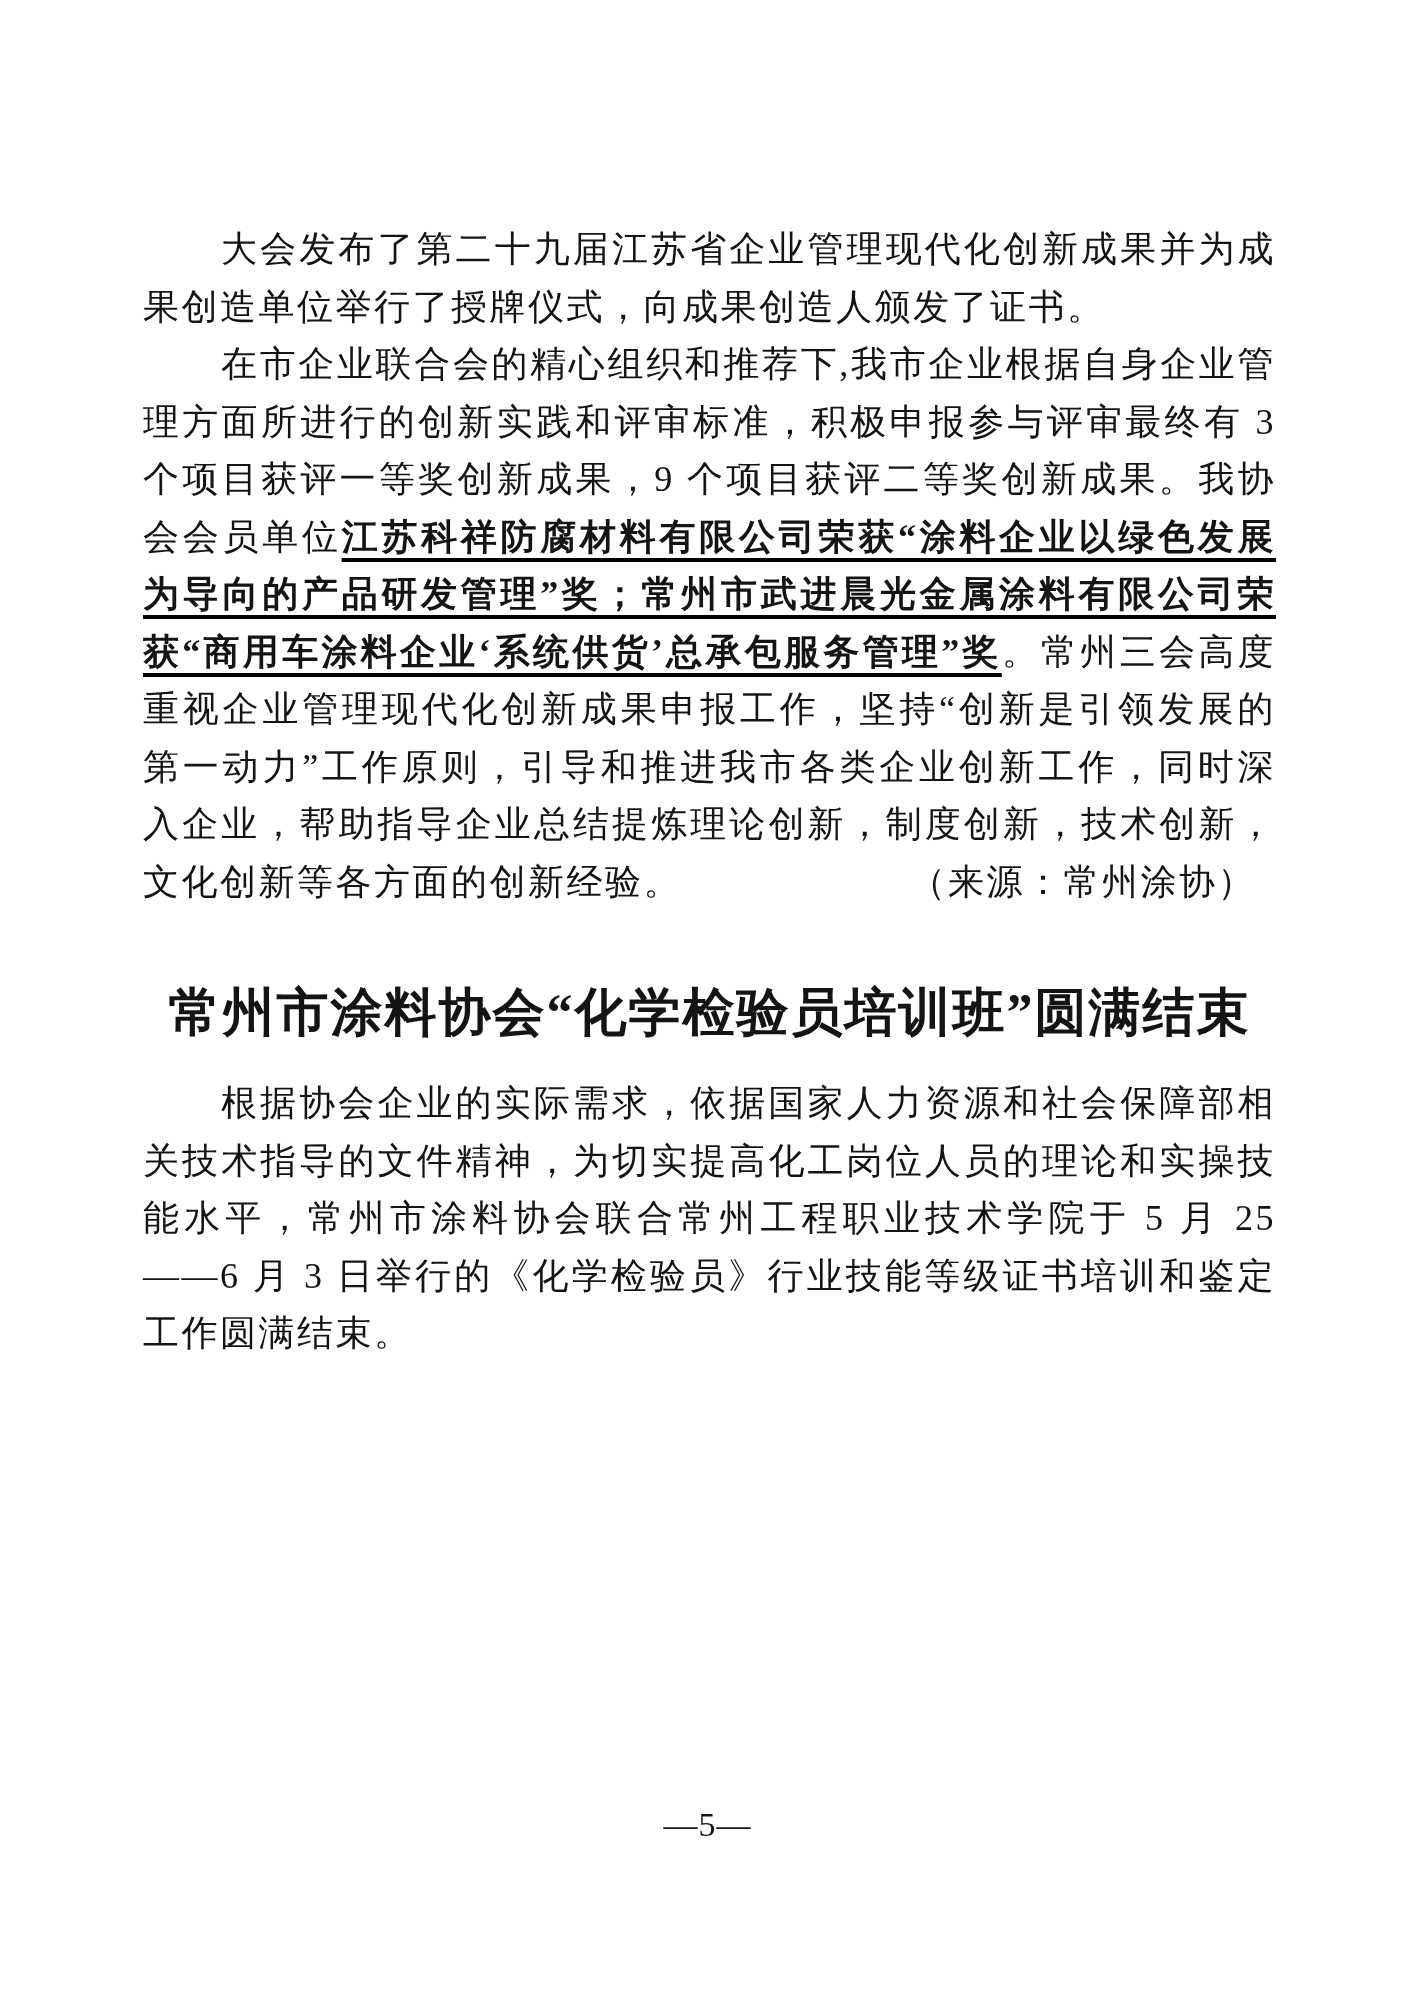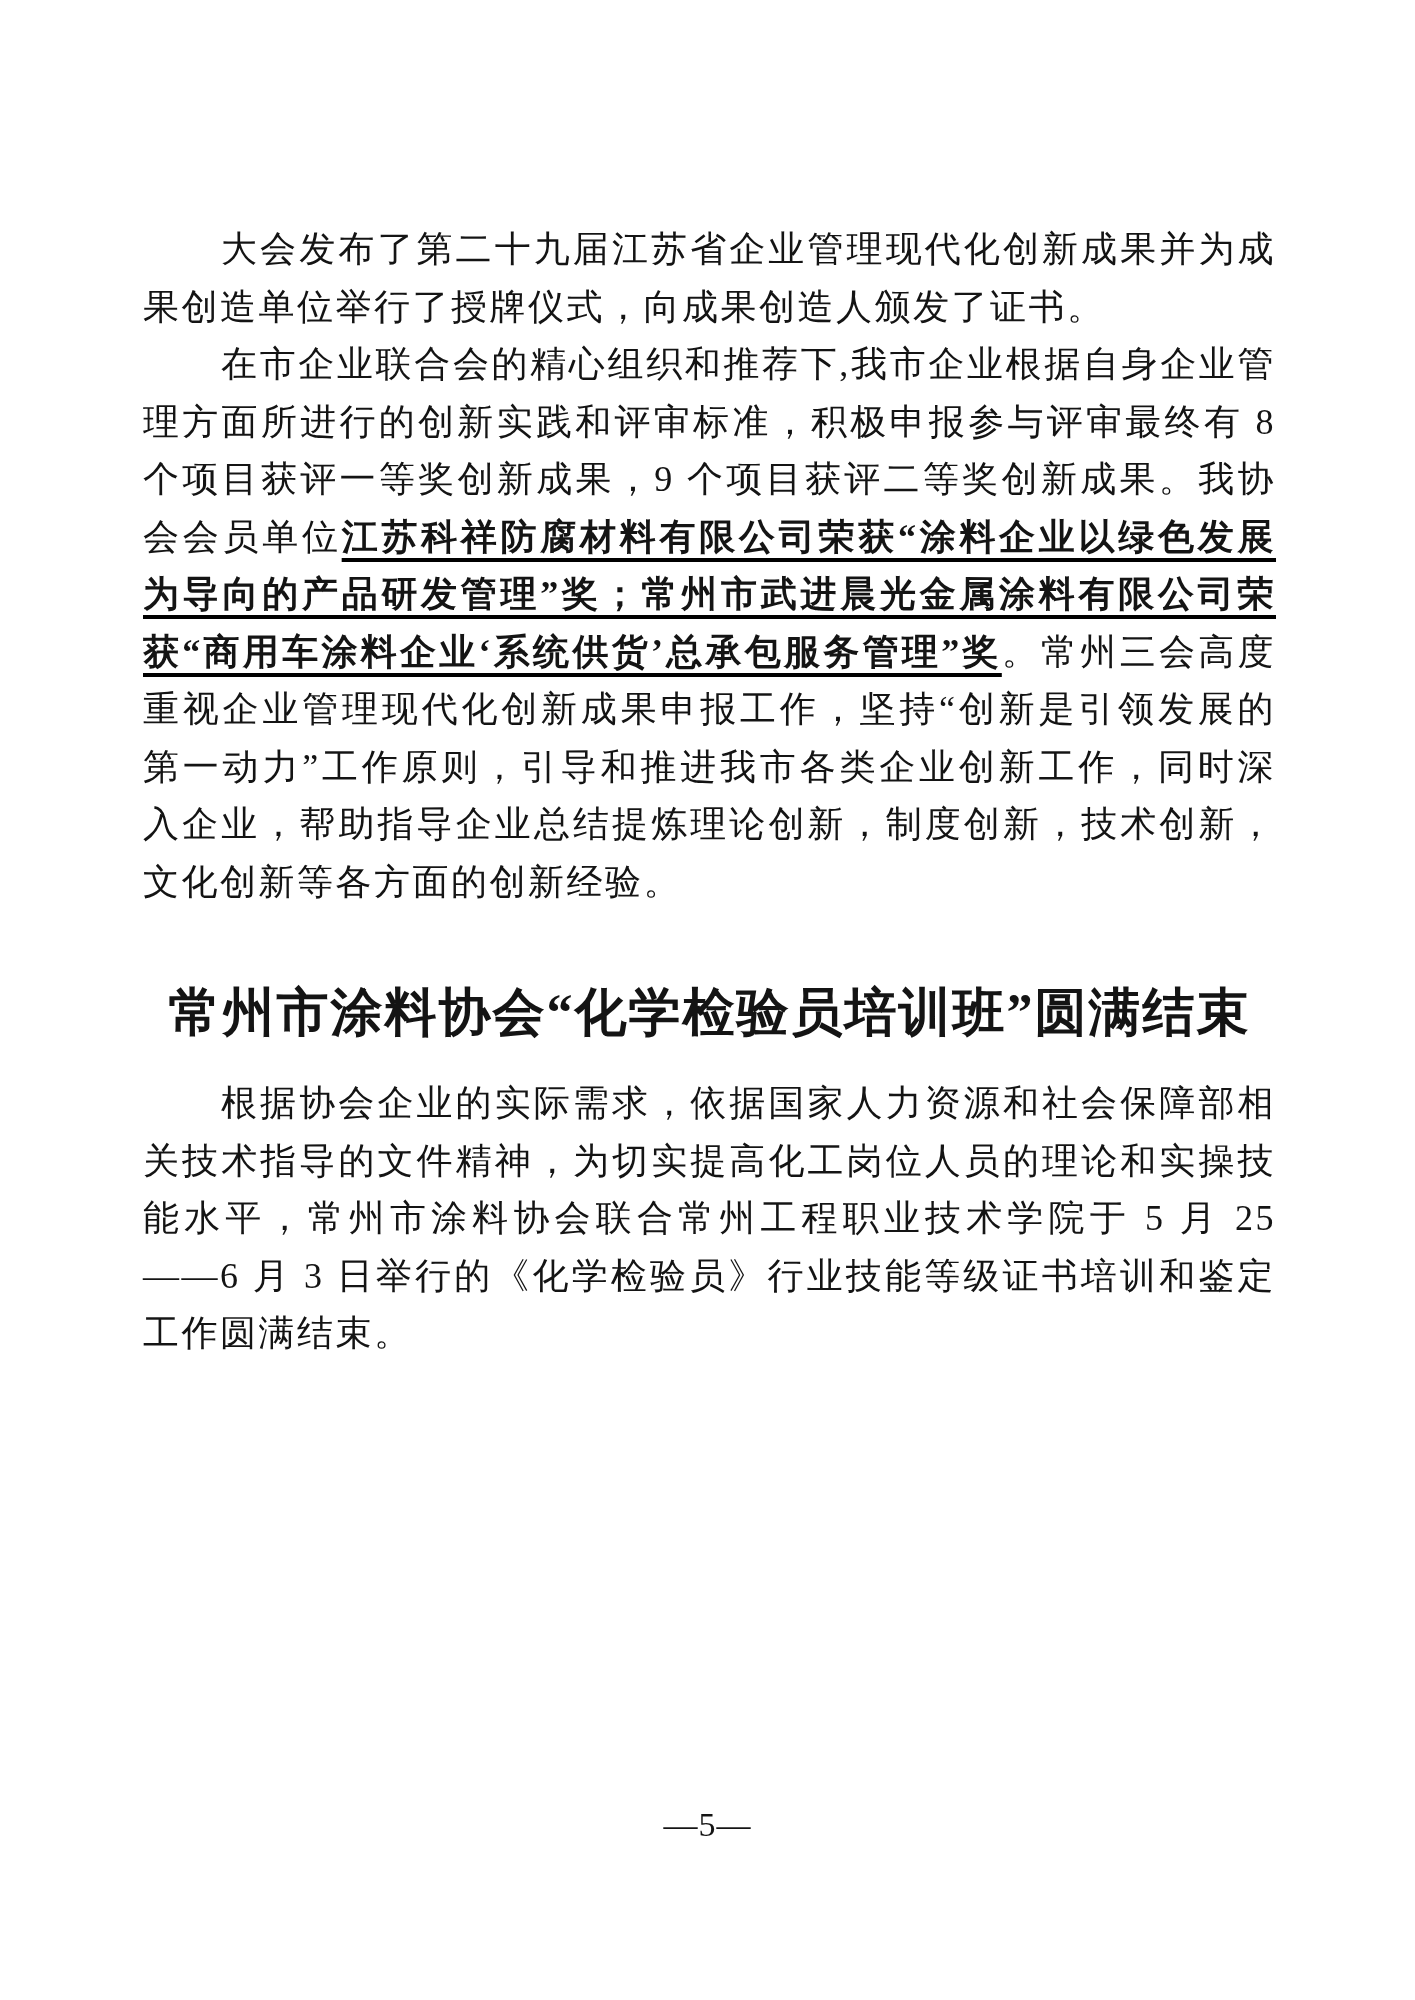"在市企业联合会的精心组织和推荐下,我市企业根据自身企业管理方面所进行的创新实践和" span { text: 8 -> 3 }
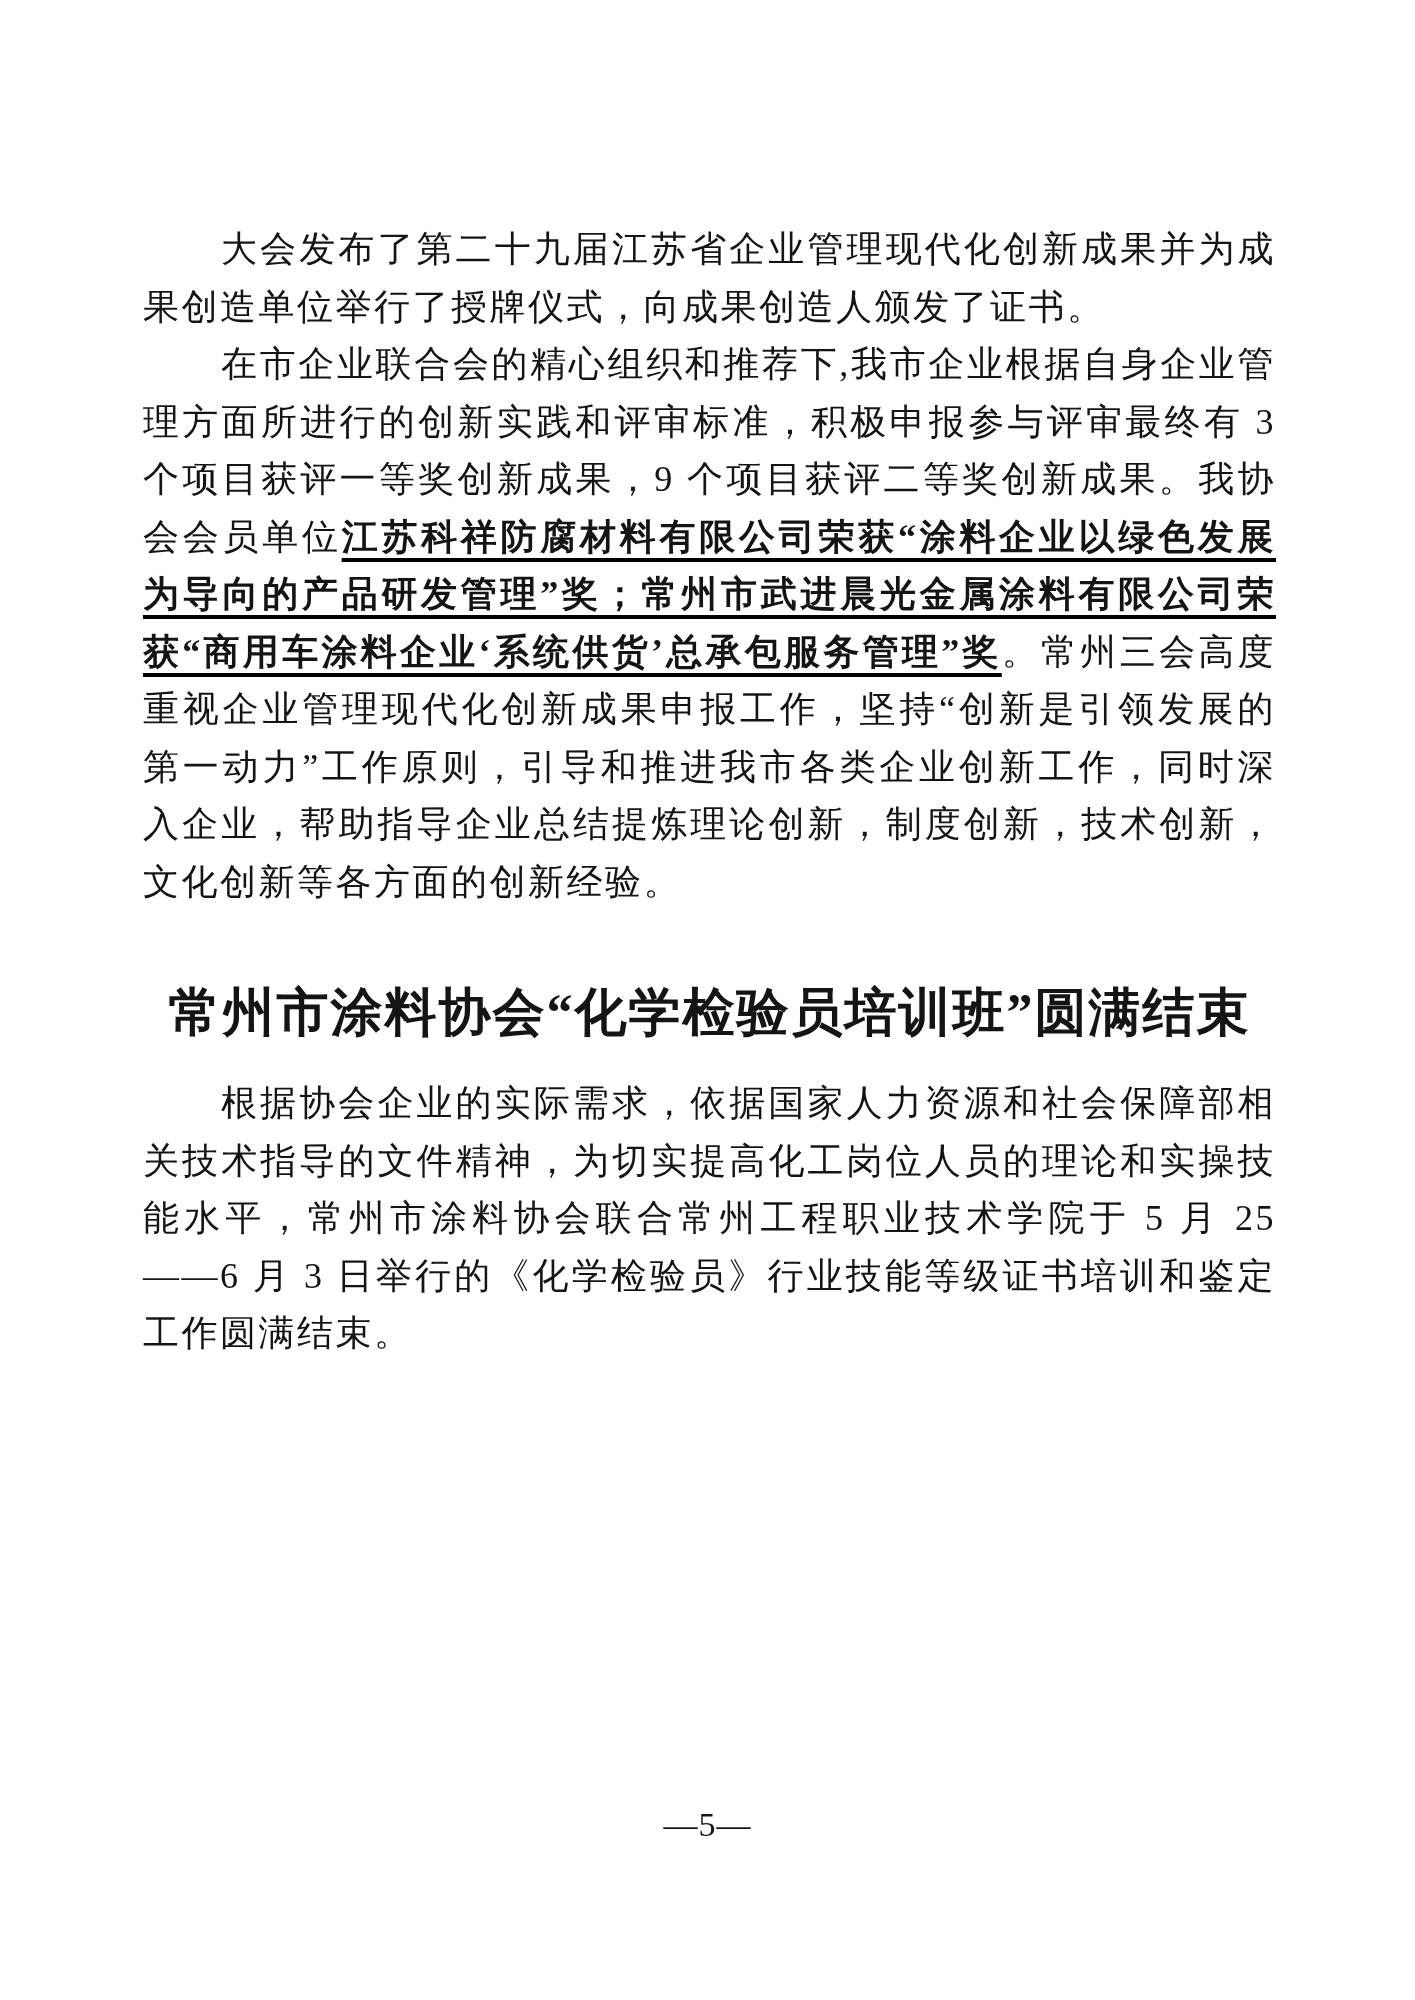"（来源：常州涂协）" span.source-note { html: none -> <span>（来源：常州涂协）</span> }
